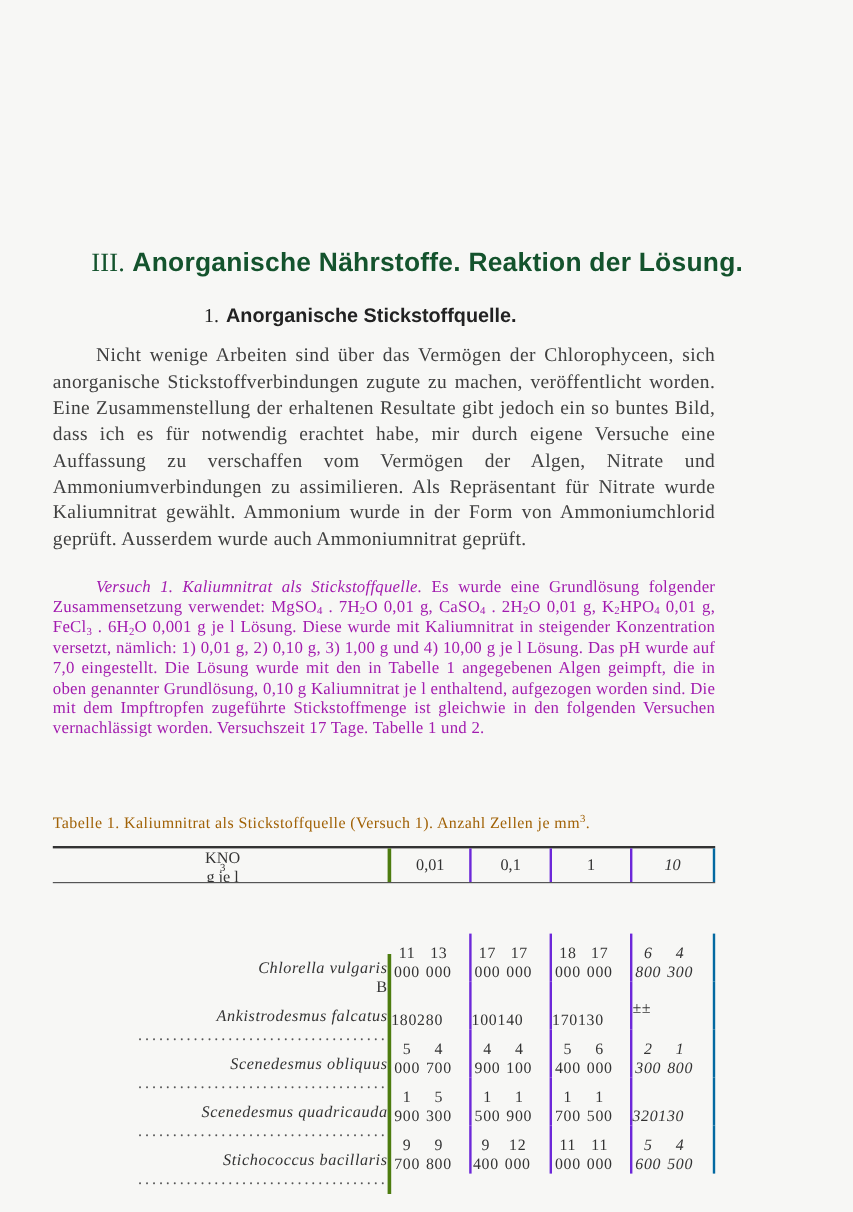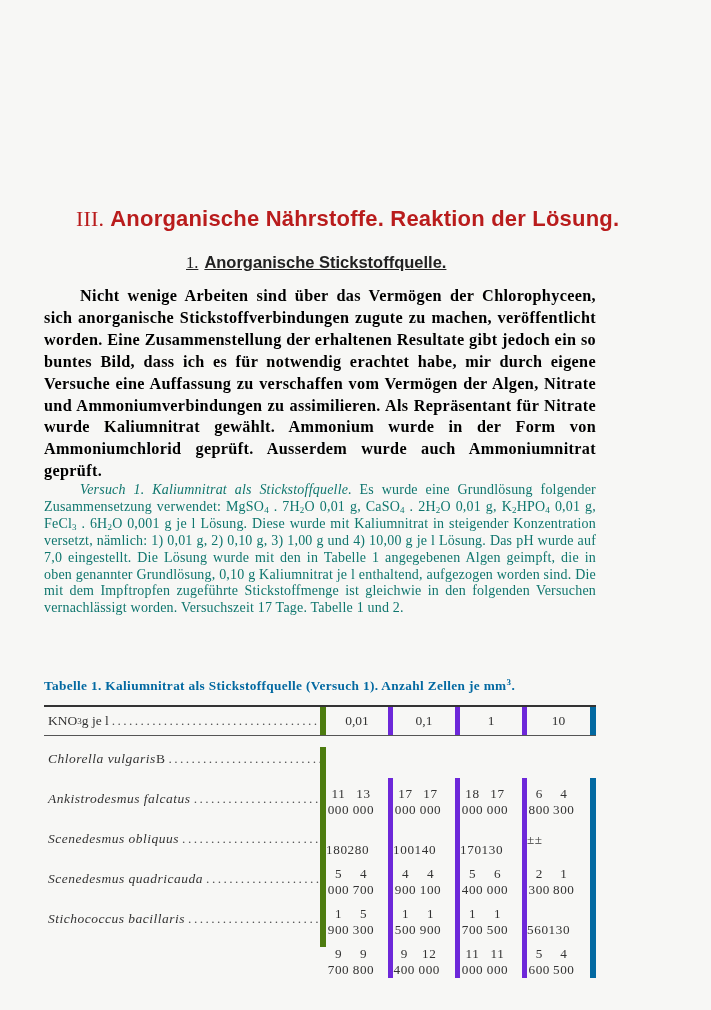"III. Anorganische Nährstoffe. Reaktion" .chapter-title { color: #b91c1c -> #14532d }
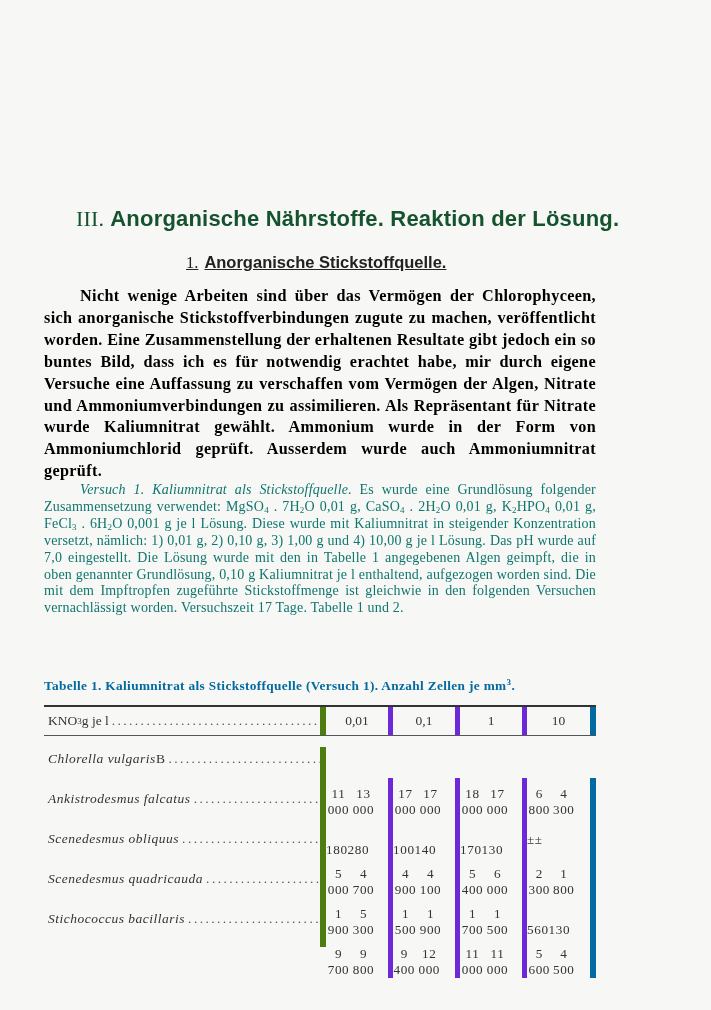"1. Anorganische Stickstoffquelle." .section-title { left: 142px -> 126px; text-decoration: underline -> none }
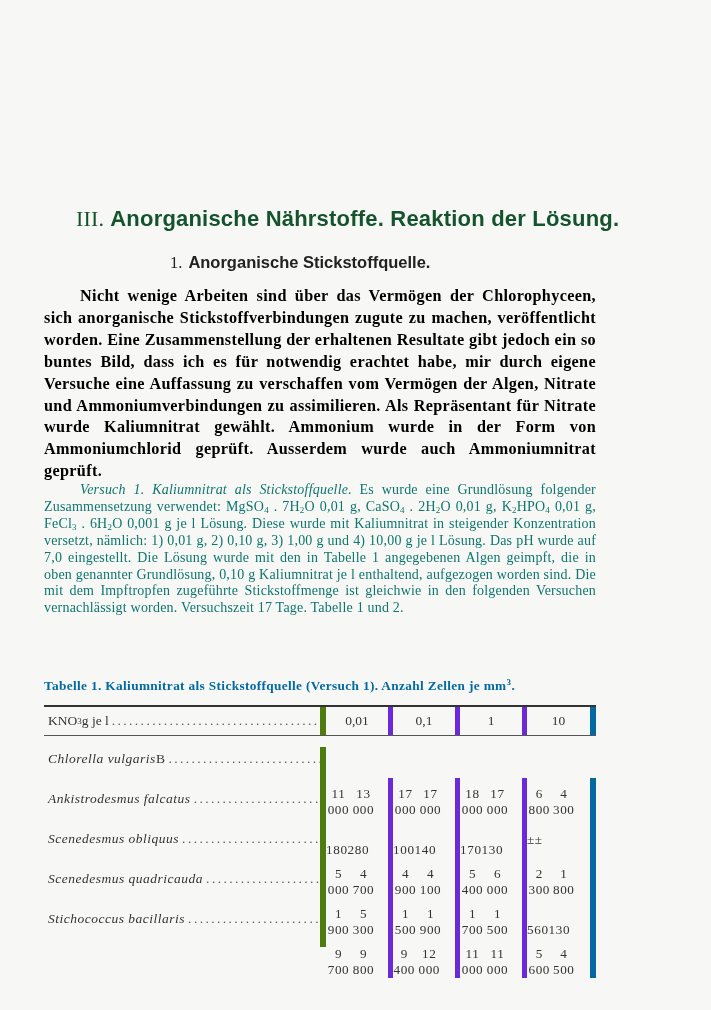"Nicht wenige Arbeiten sind über" .para1 { color: #000000 -> #404040; font-weight: bold -> none }
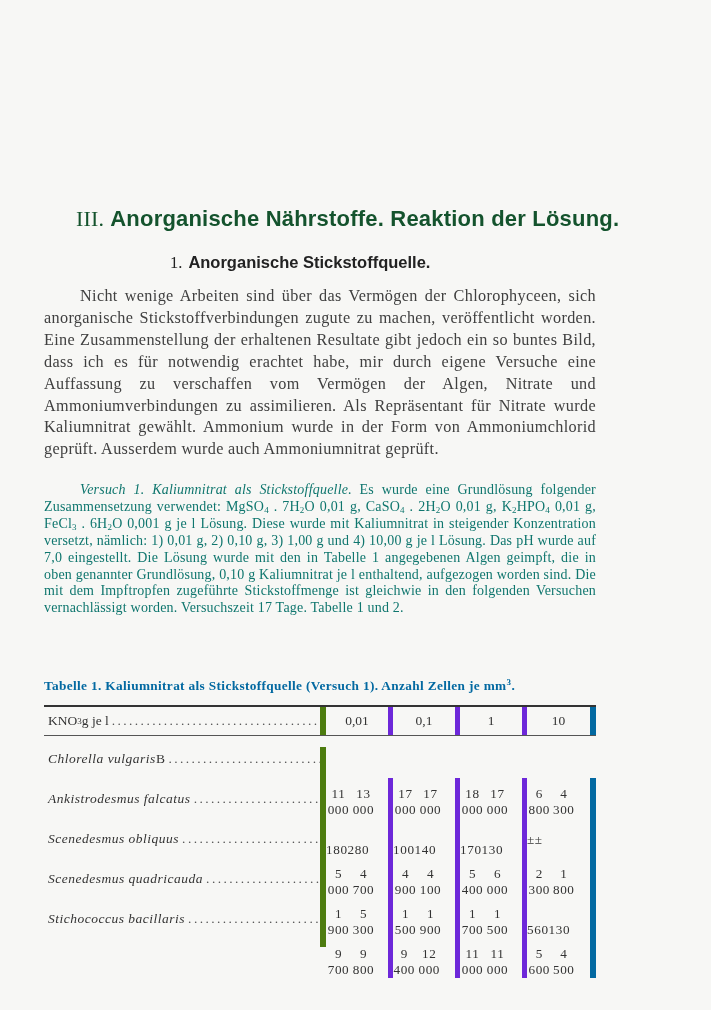"Versuch 1. Kaliumnitrat als" .para2 { color: #0f766e -> #a21caf }
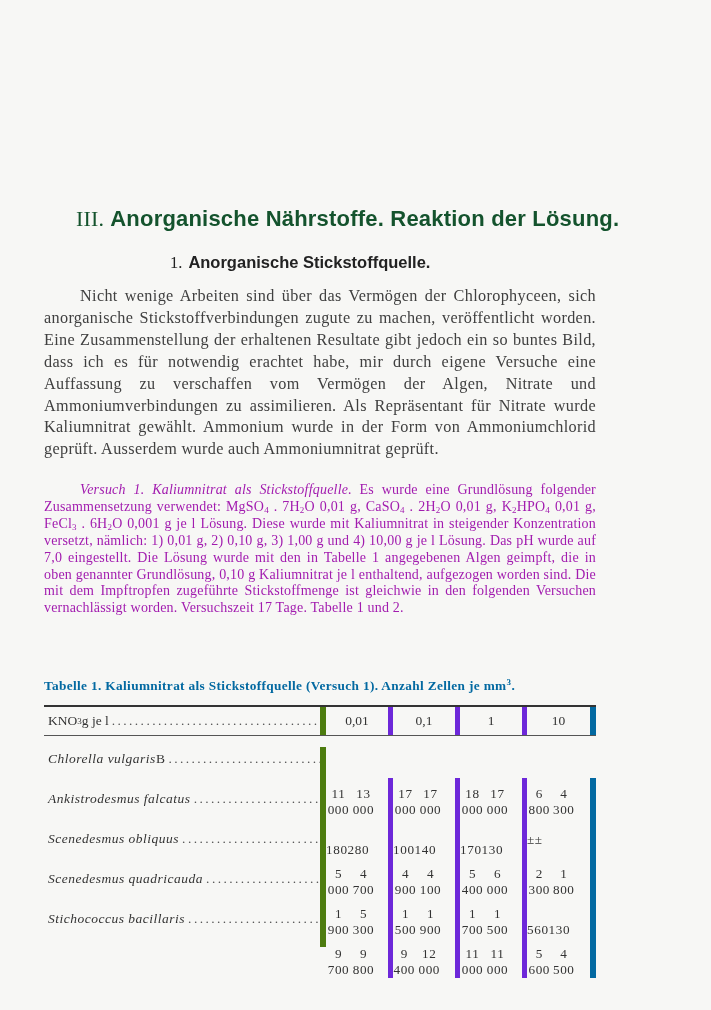"Tabelle 1. Kaliumnitrat als" .table-caption { color: #0369a1 -> #a16207; font-weight: bold -> normal }
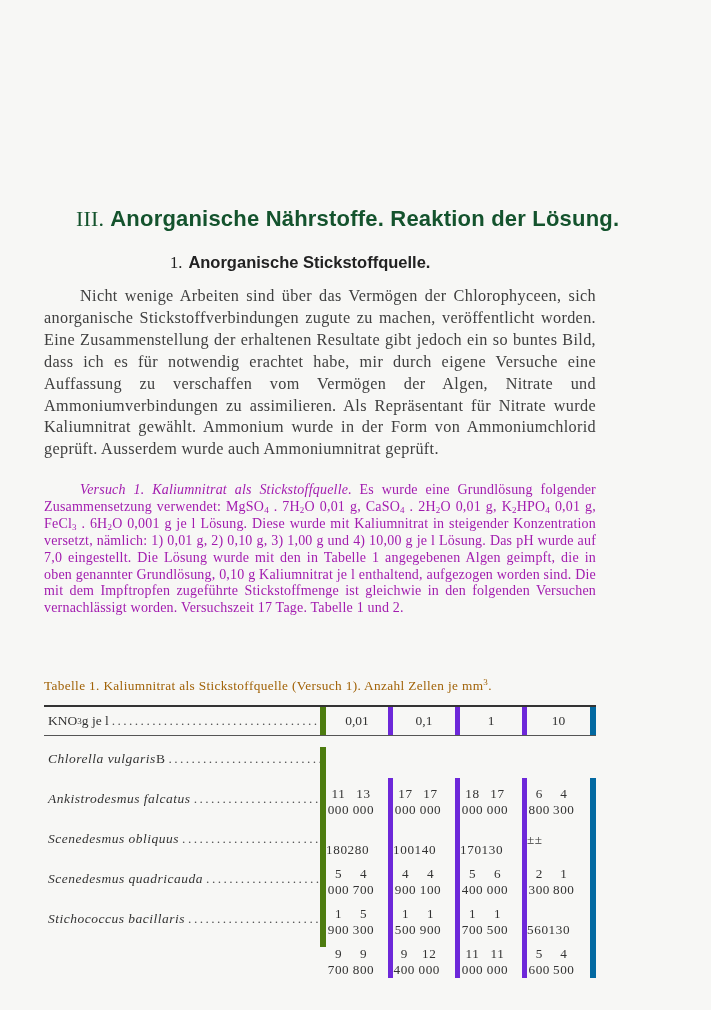"KNO" .col-label { border-right: 6px solid #4d7c0f -> 3px solid #4d7c0f; flex-direction: none -> column }
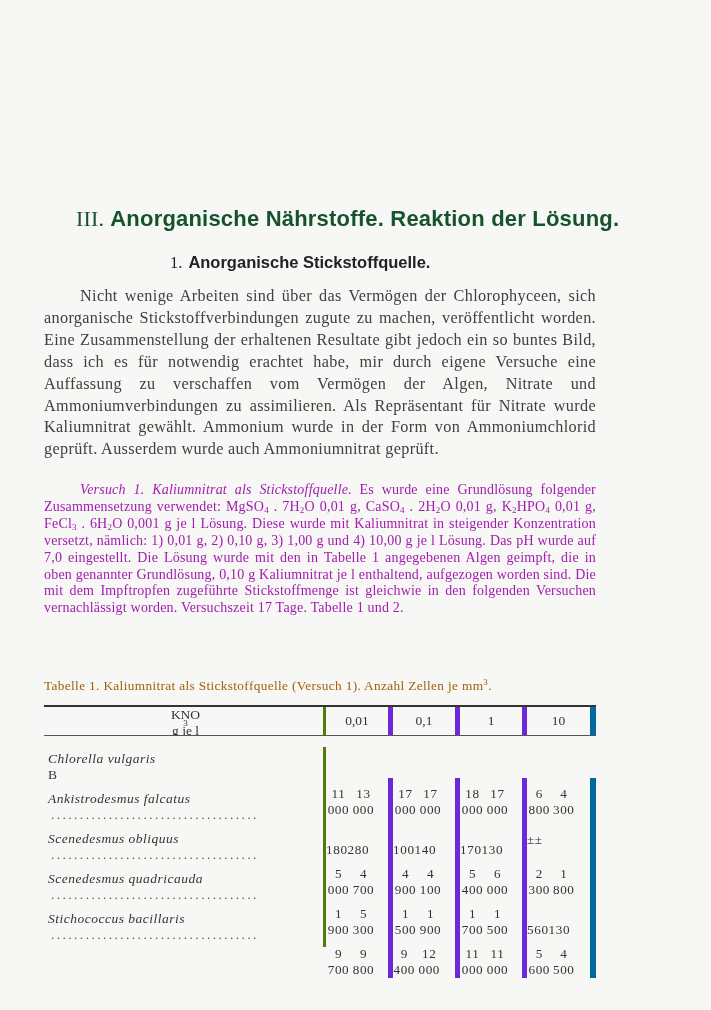"0,01" .col-num { border-right: 5px solid #6d28d9 -> 2px solid #6d28d9 }
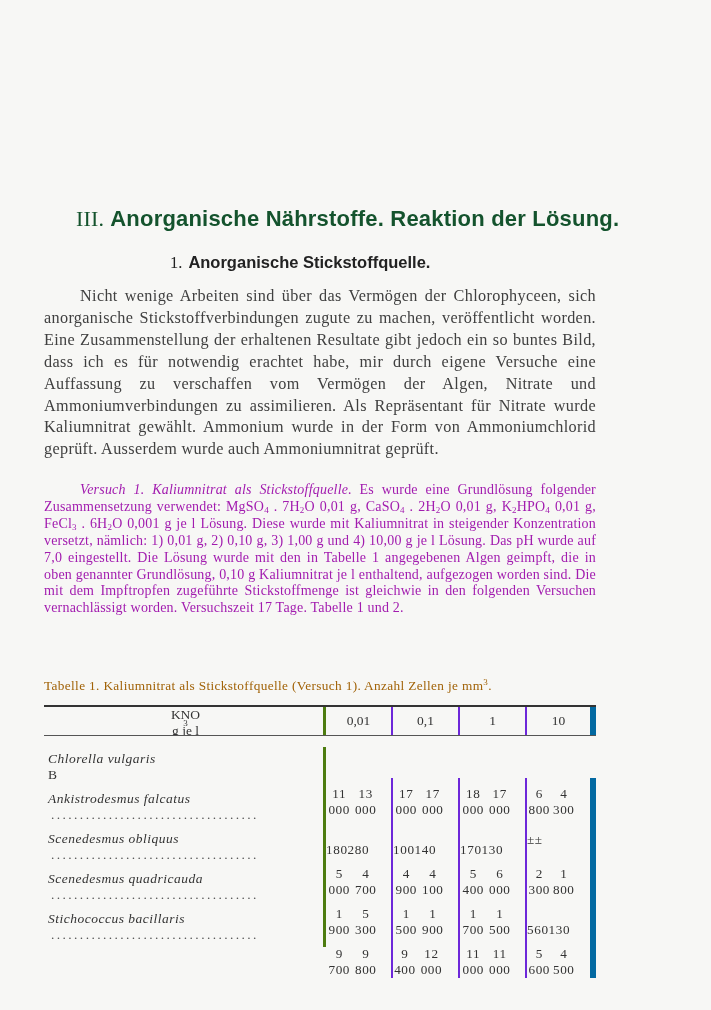"10" .col-num.last { border-right: 6px solid #0369a1 -> 2px solid #0369a1; font-style: none -> italic }
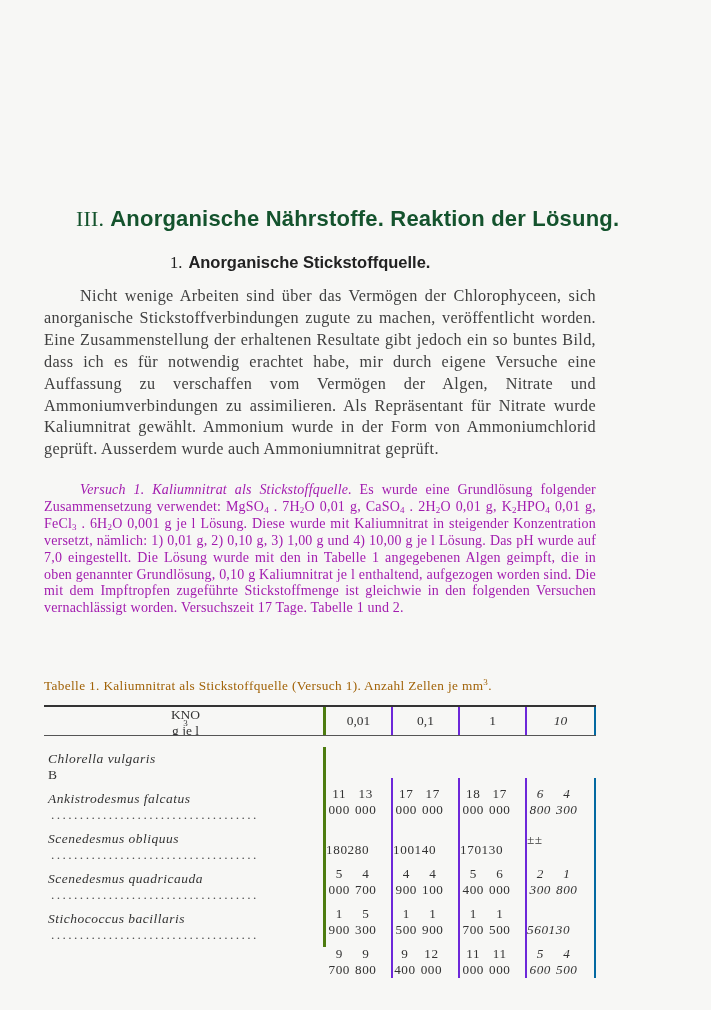"Chlorella vulgaris" .data-row .col-label { align-items: flex-start -> flex-end; margin-top: none -> 48px }
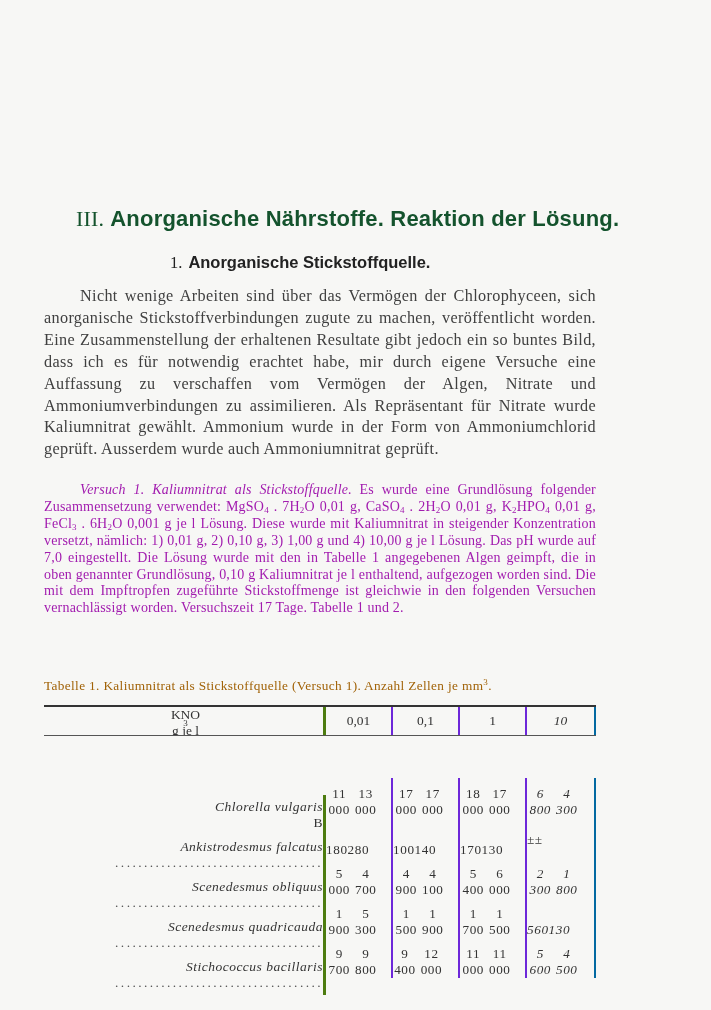"560" span { text: 560 -> 320 }
